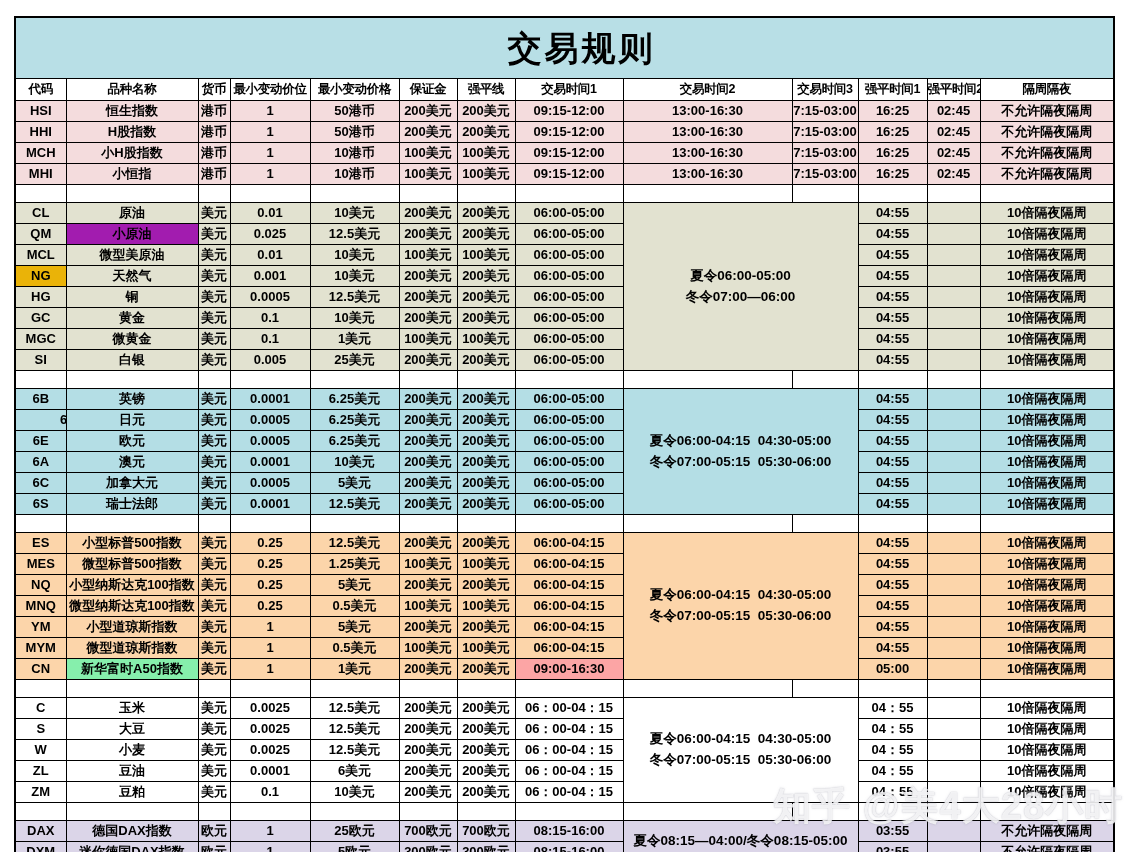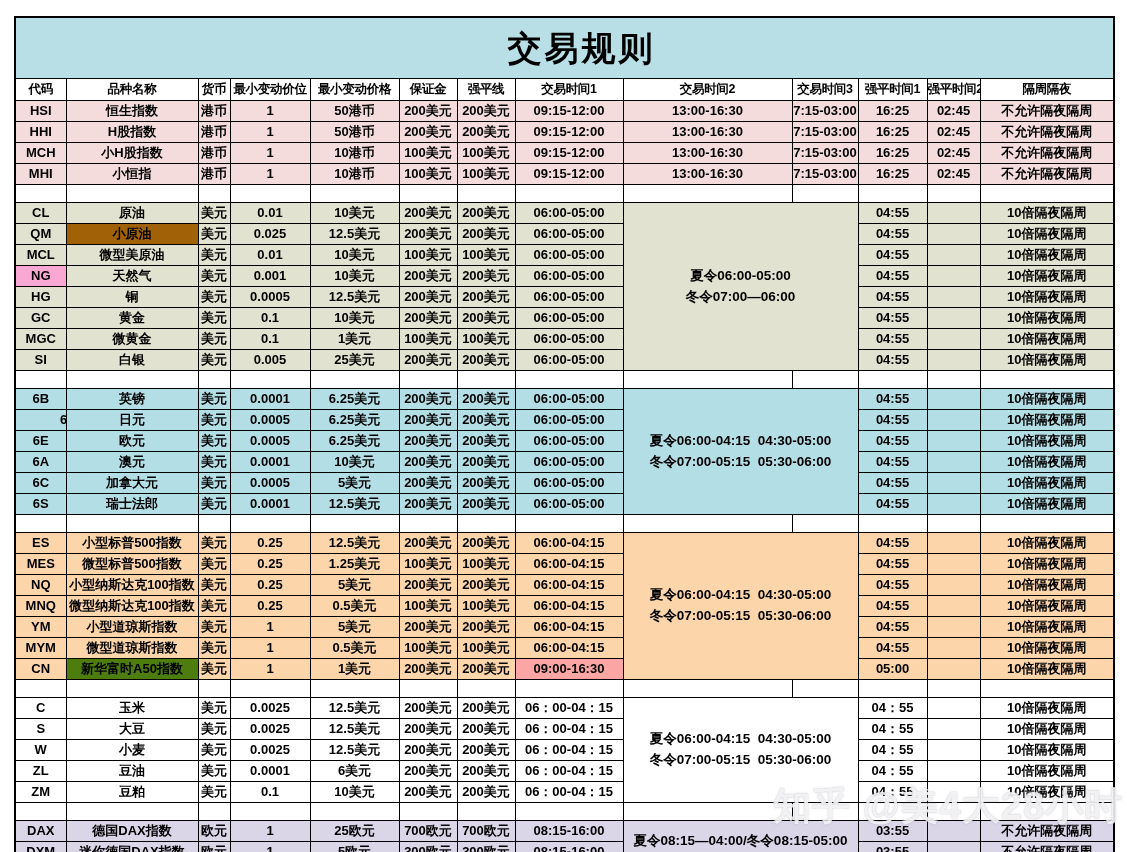"小原油" td { background: #a16207 -> #a21caf }
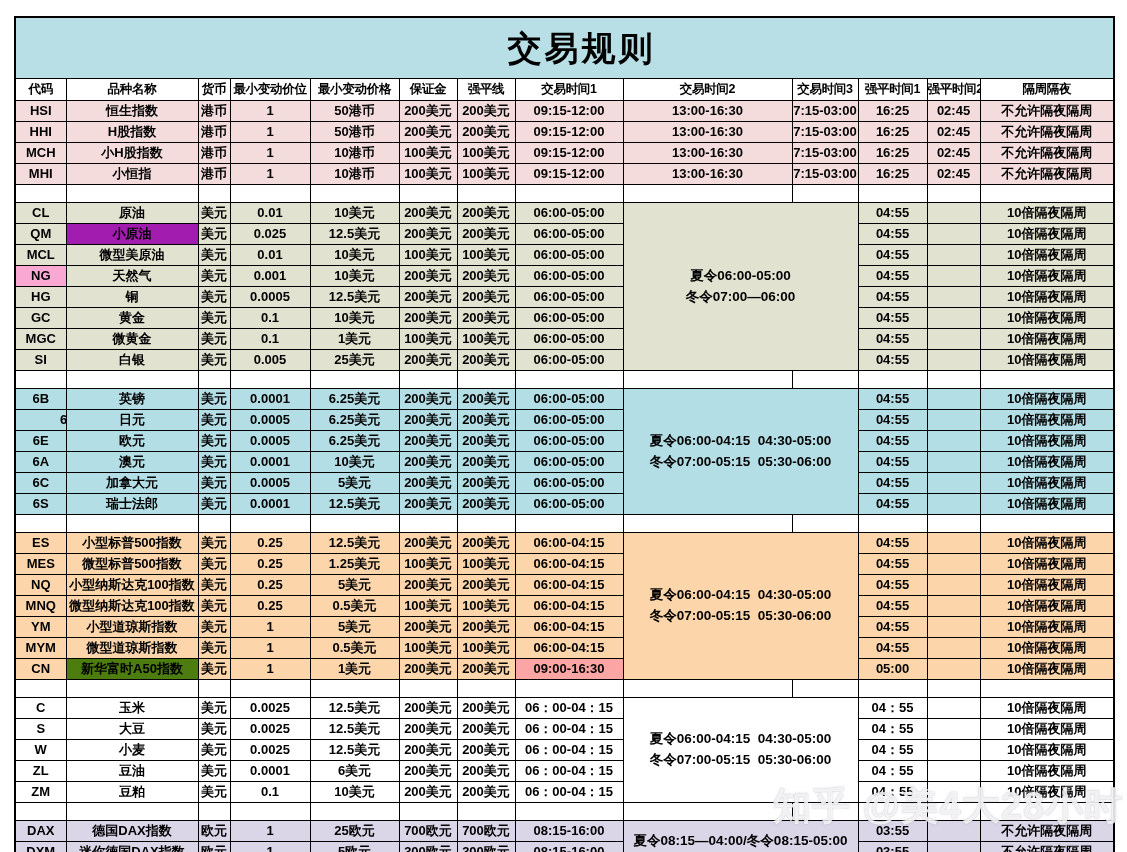"NG" td { background: #f9a8d4 -> #eab308 }
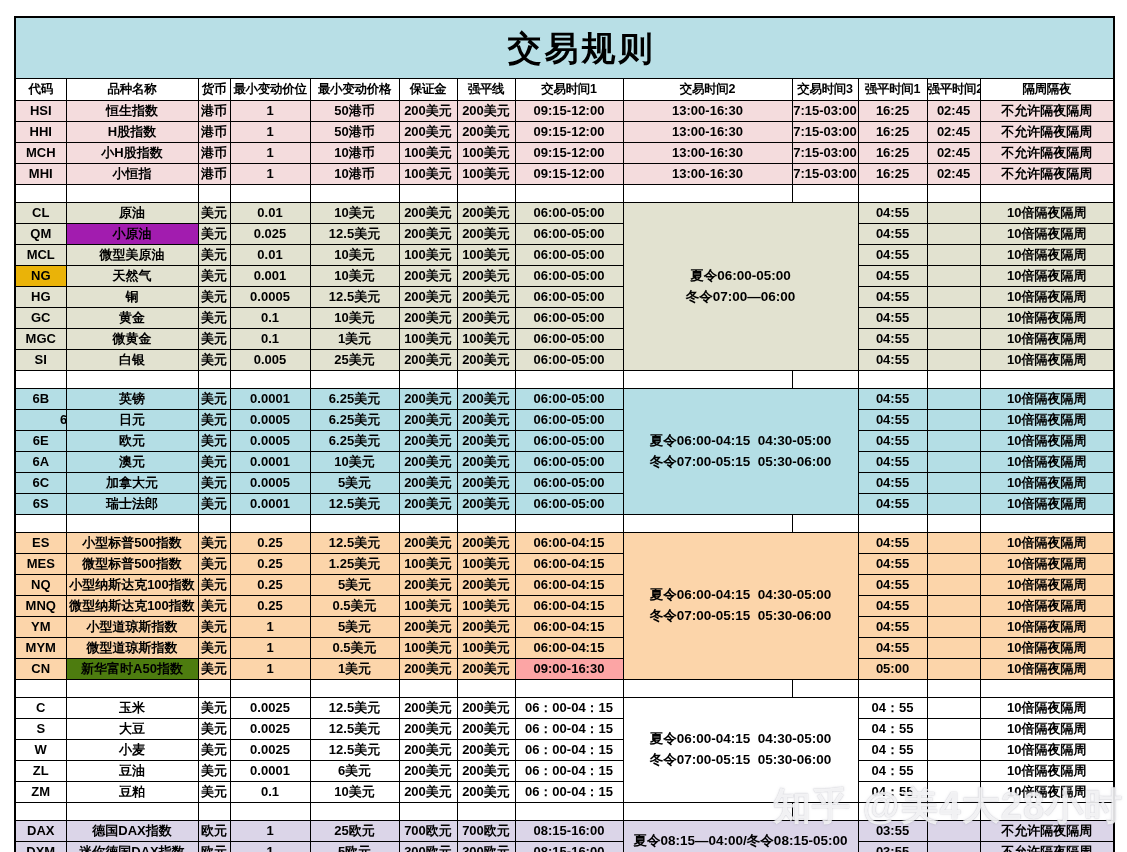"新华富时A50指数" td { background: #4d7c0f -> #86efac }
